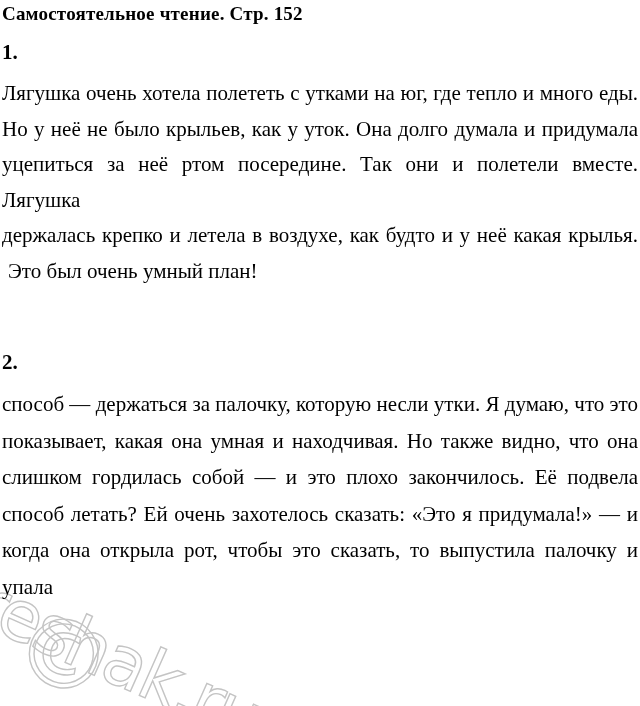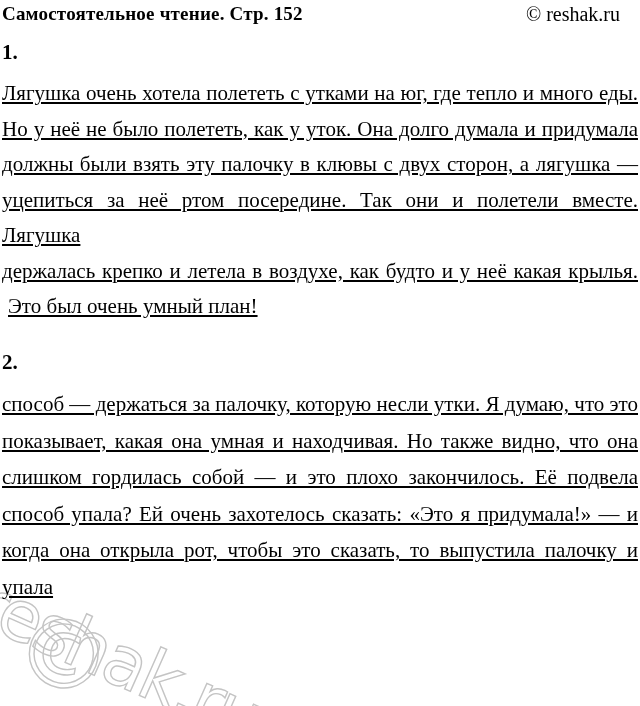"Самостоятельное чтение. Стр. 152" .header-row { align-items: flex-start -> center; right: 20px -> 14px }
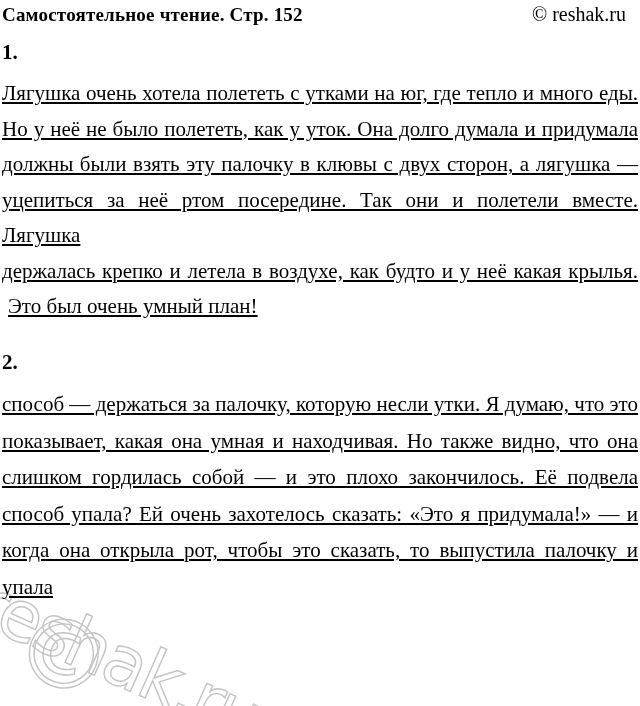"© reshak.ru" div.site-logo { html: <div>© reshak.ru</div> -> none }
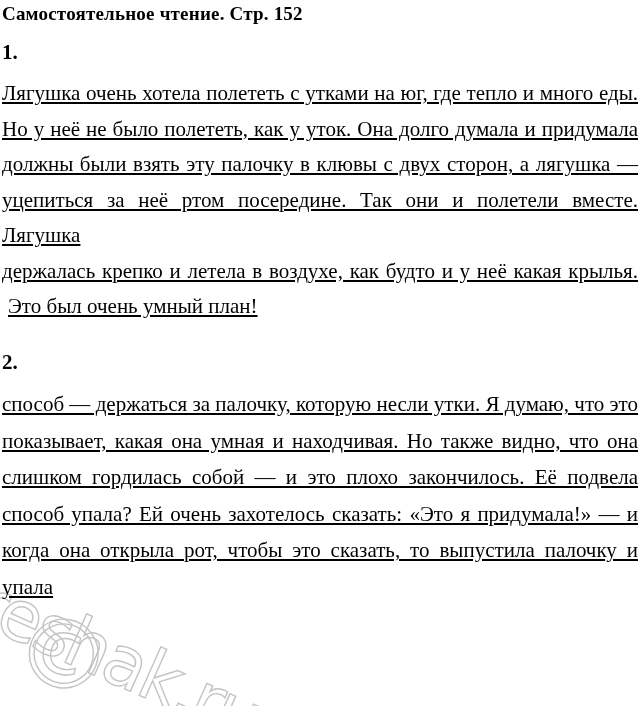"Лягушка очень хотела полететь с" .para { text-decoration: underline -> none }
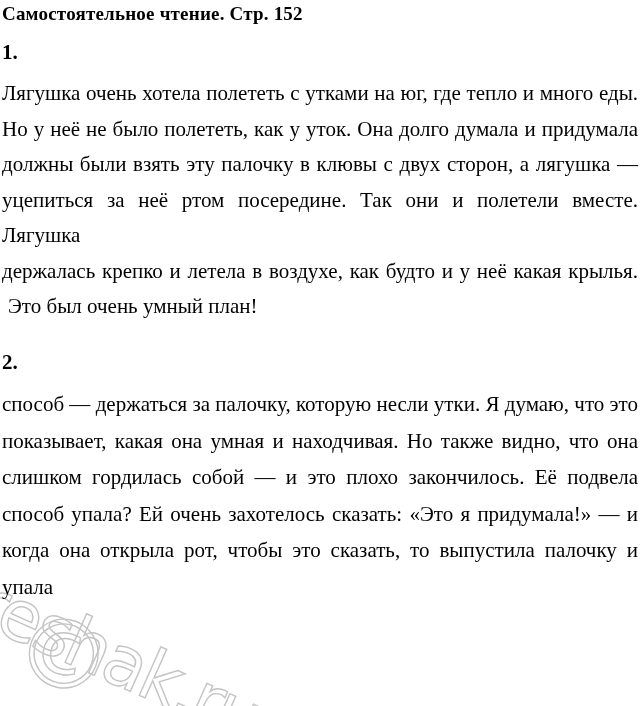"Но у неё не было" div.jline { text: полететь -> крыльев }
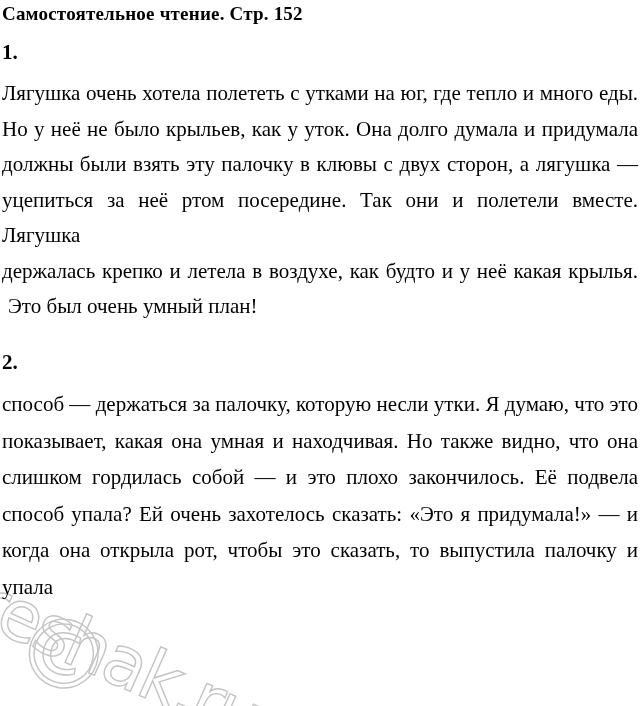"должны были взять эту палочку" div.jline { html: <div>должны были взять эту палочку в клювы с двух сторон, а лягушка —</div> -> none }
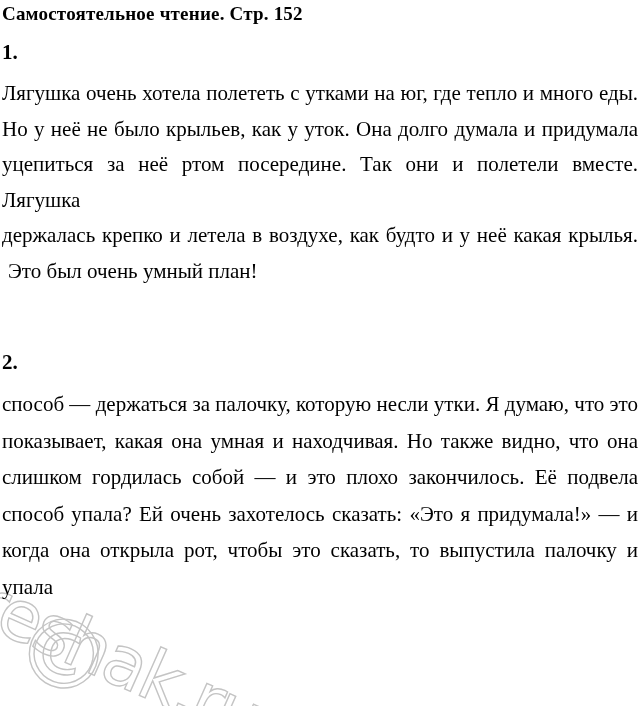"способ упала? Ей очень захотелось" div.jline { text: упала -> летать }
